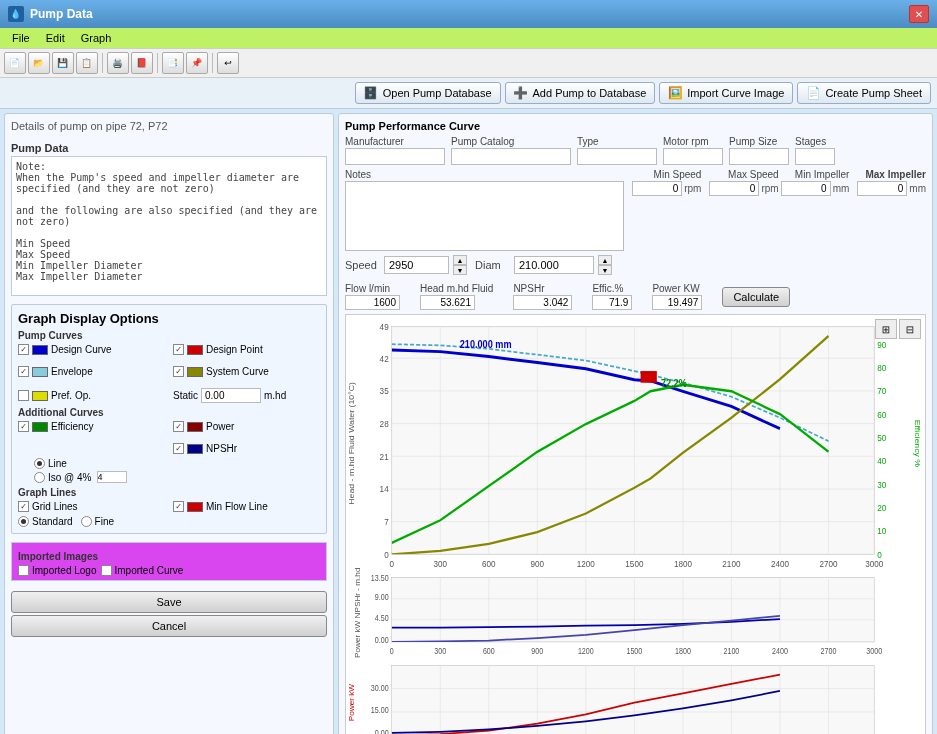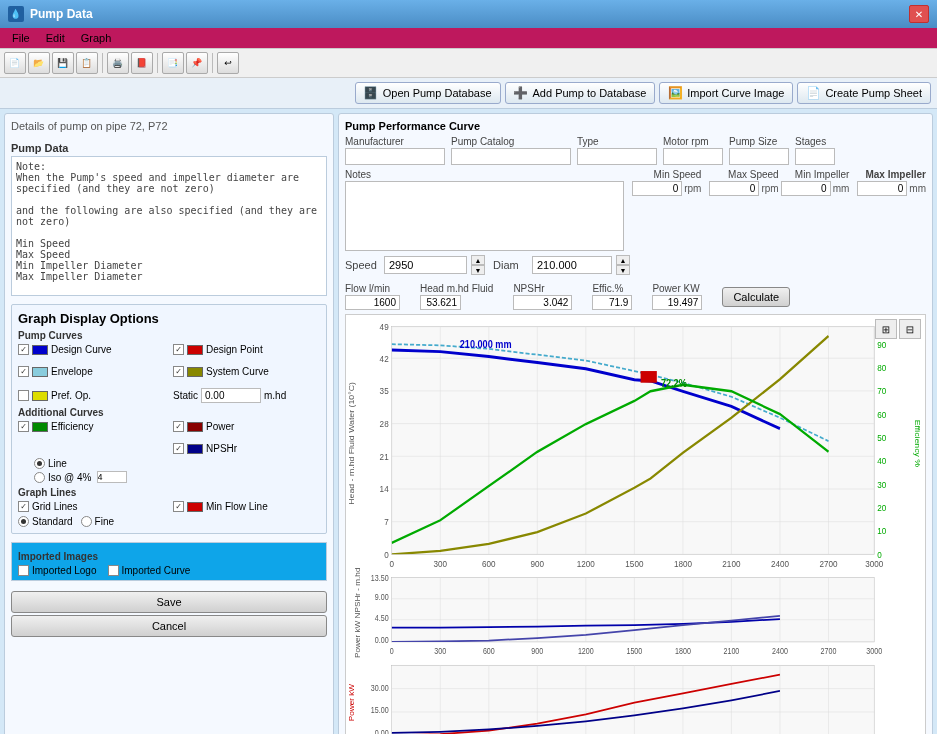"File" .menu-bar { background: #be185d -> #bef264 }
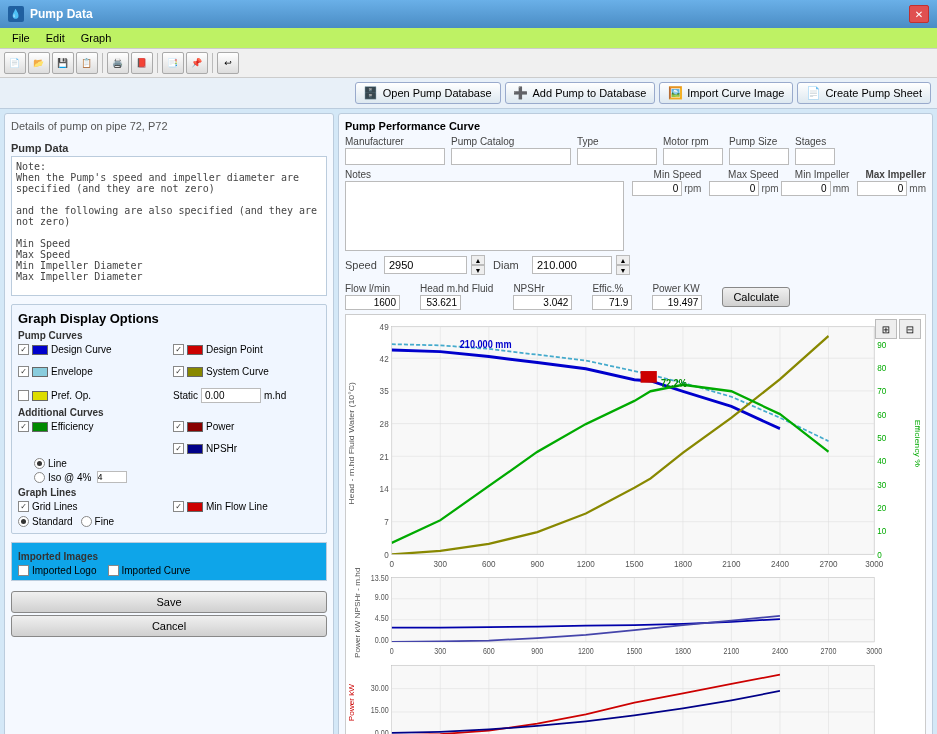"2950" .sd-input { width: 83px -> 65px }
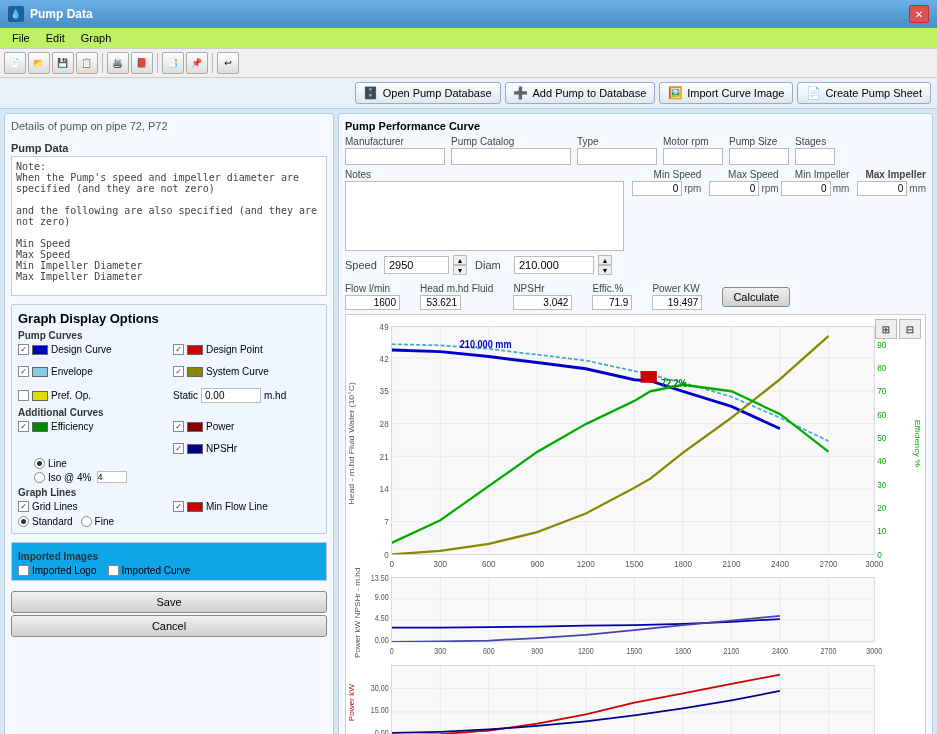"53.621" input.mm-input { width: 41px -> 55px }
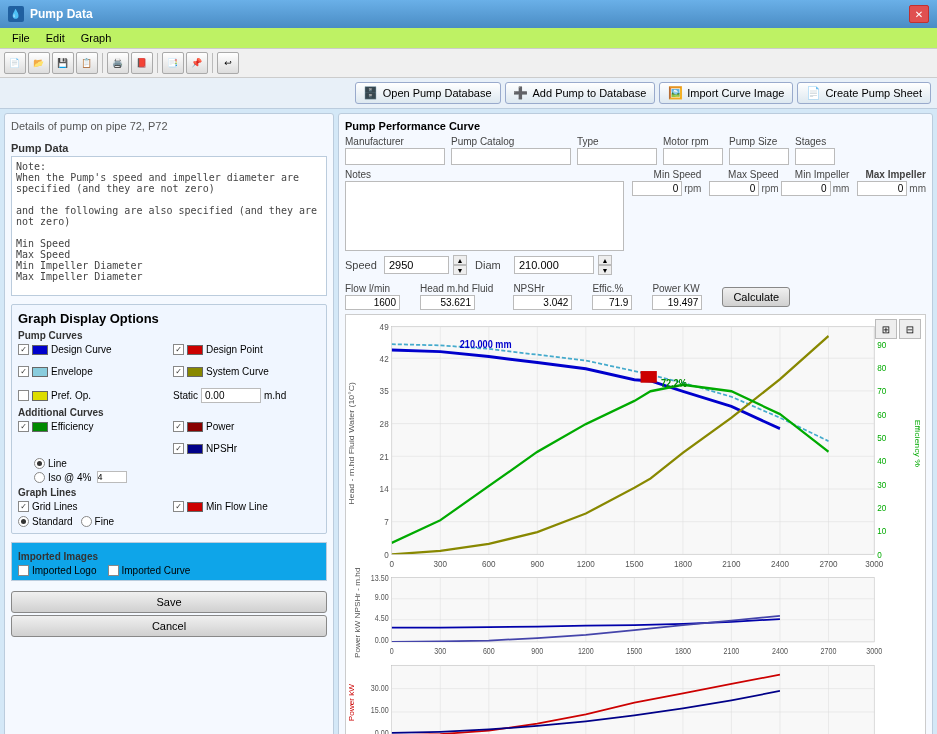"Imported Images" .imported-images { background: #0ea5e9 -> #d946ef }
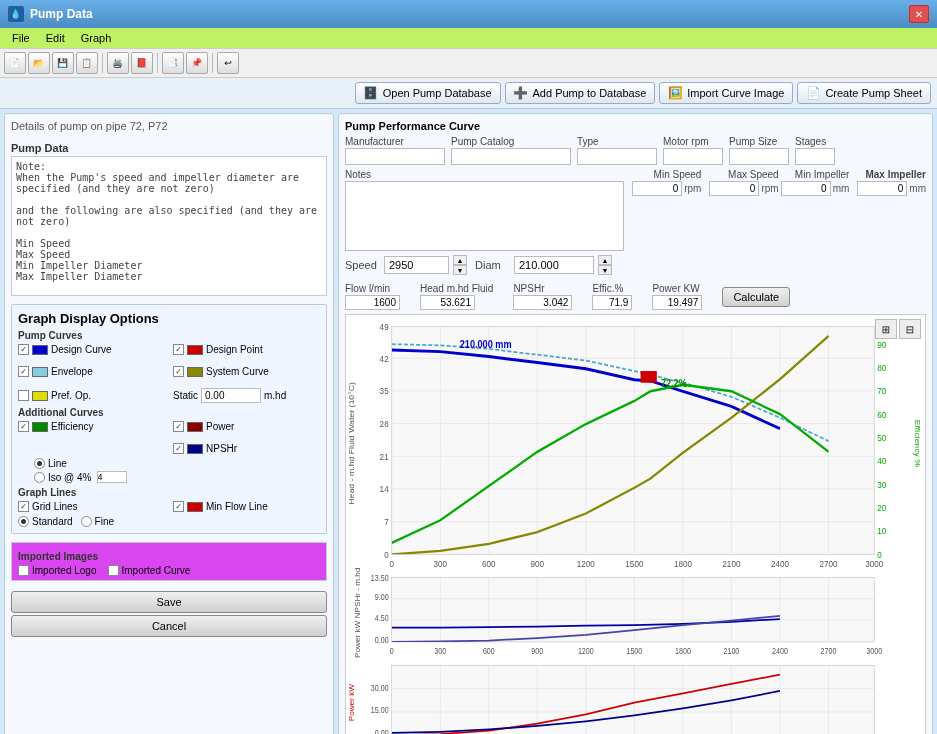"Imported Logo" div { gap: 11px -> 4px }
